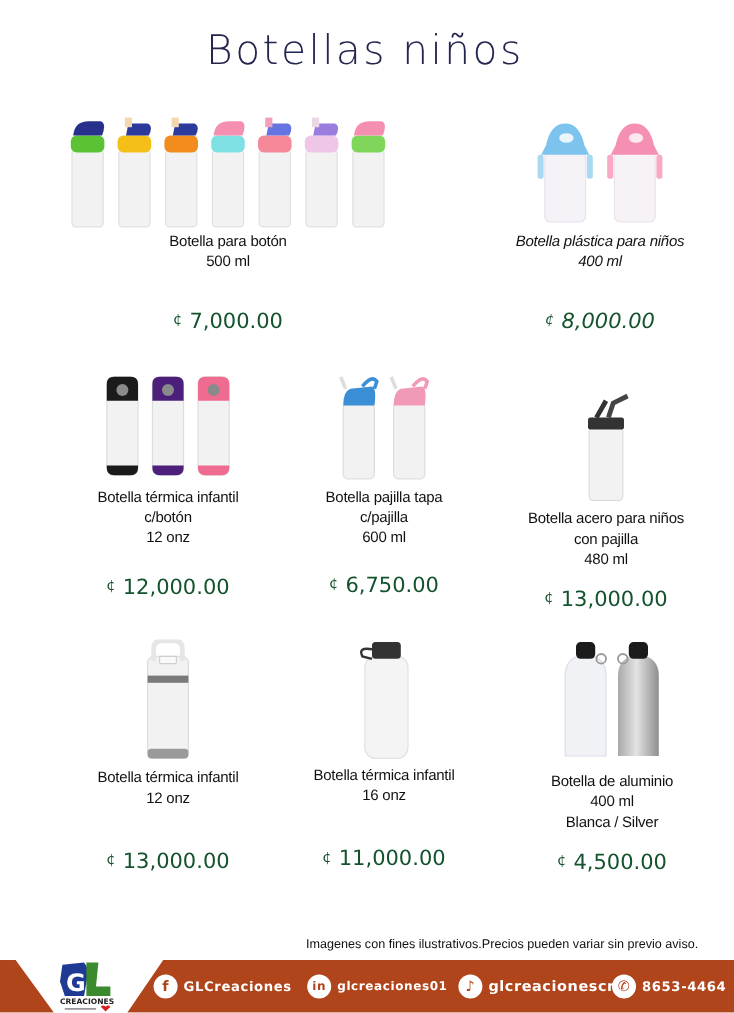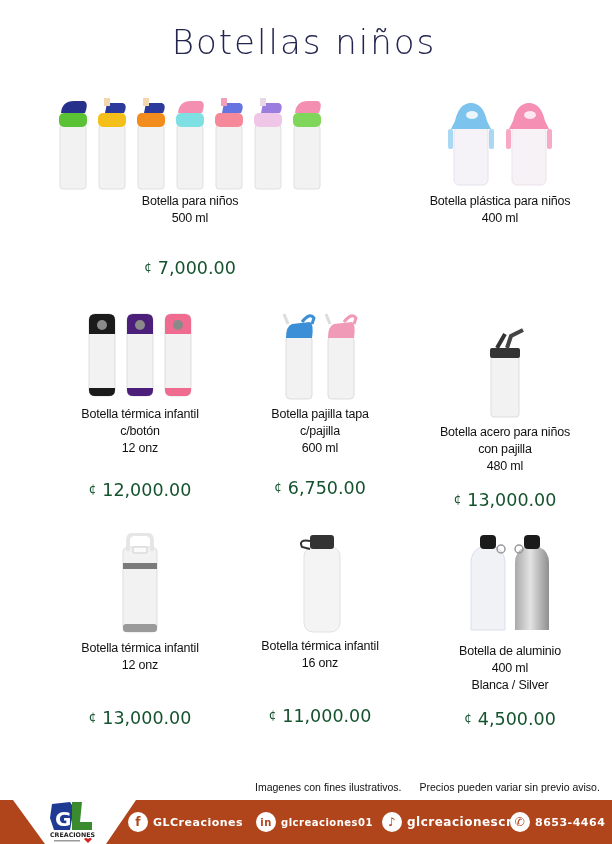"Botella para niños" div.name { text: niños -> botón }
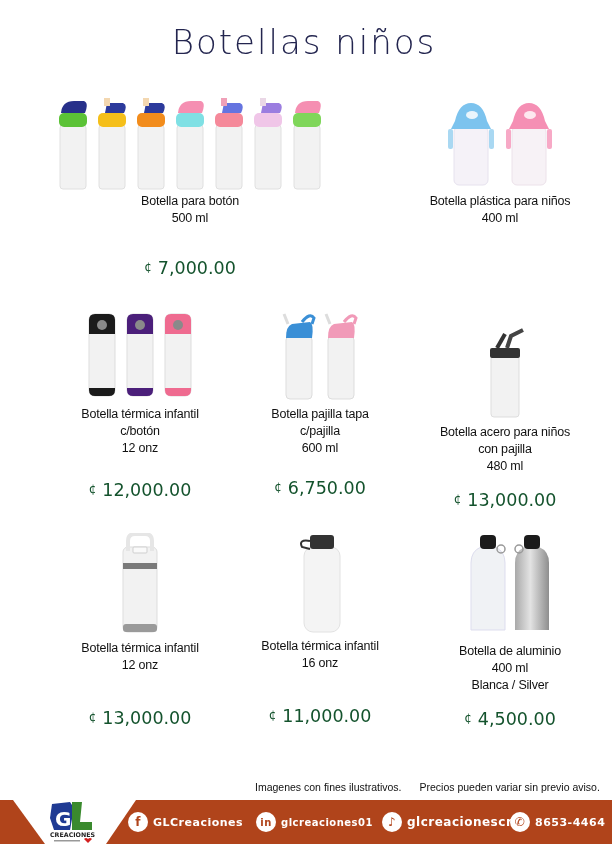"Botella plástica para niños" div.card { font-style: none -> italic }
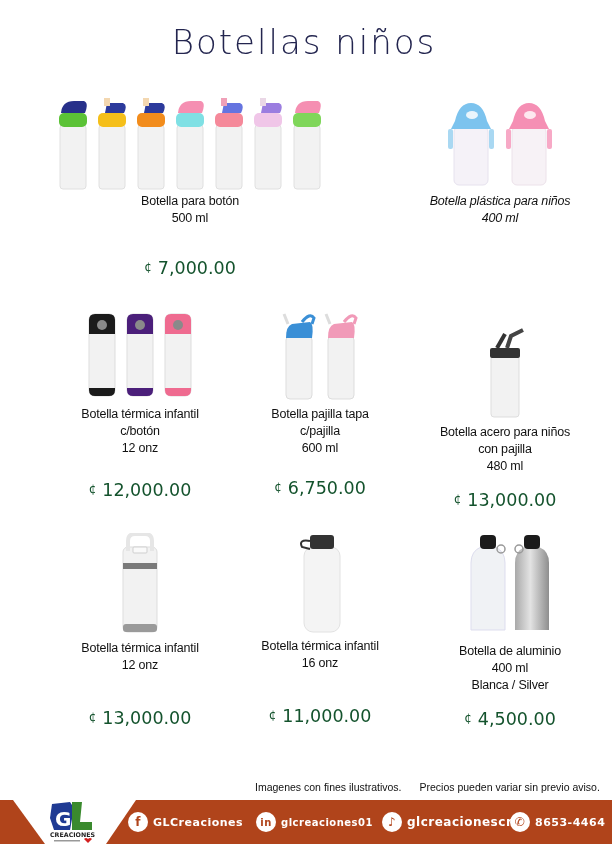"¢ 8,000.00" div.price { html: none -> <div> <span>¢</span><span>8,000.00</span> </div> }
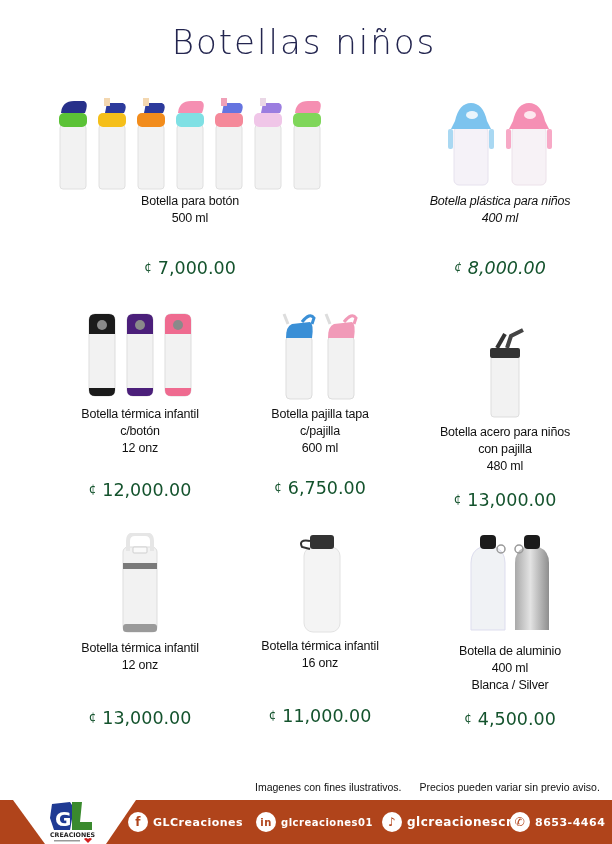"Precios pueden variar sin previo" .disclaimer span + span { margin-left: 18px -> 0 }
